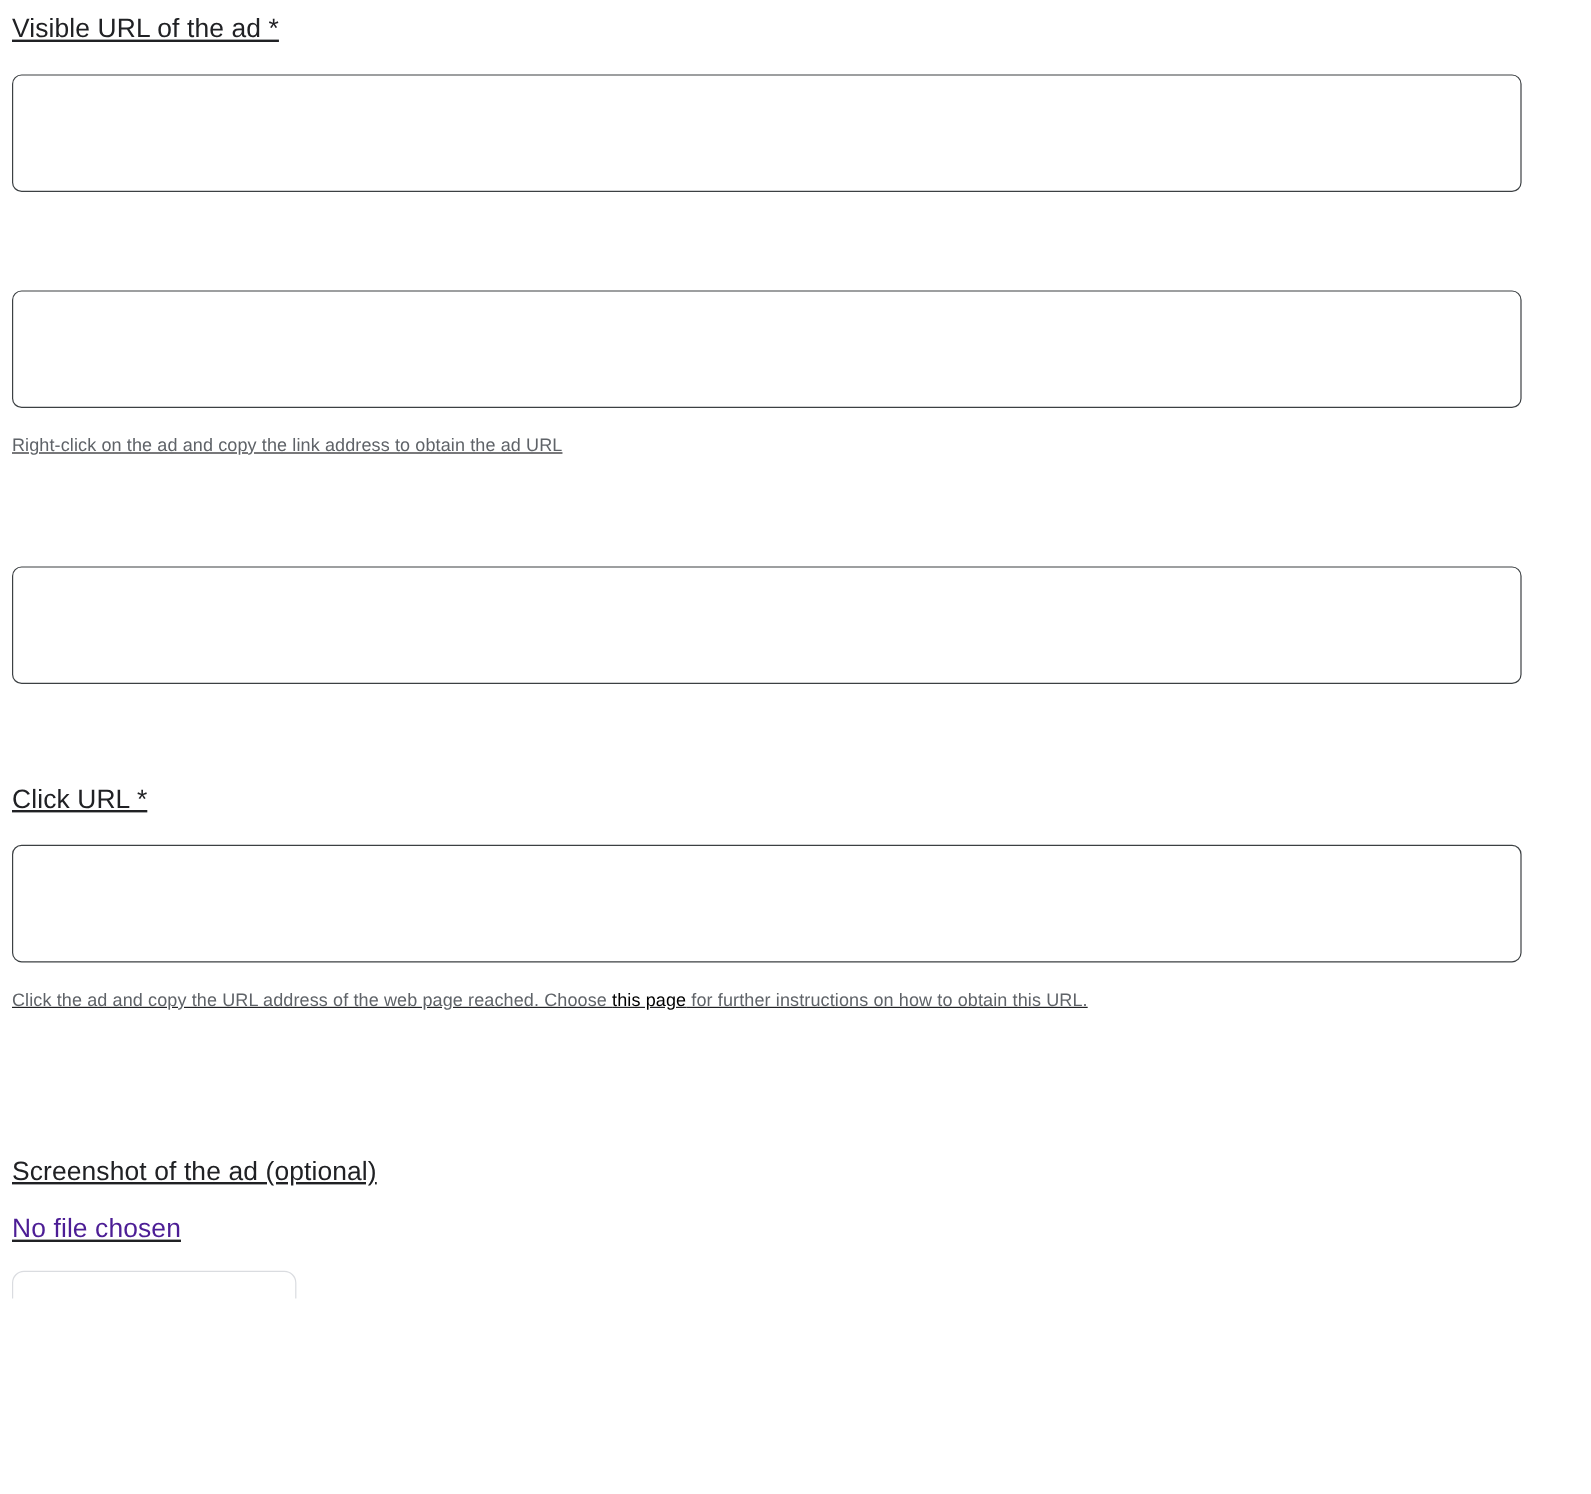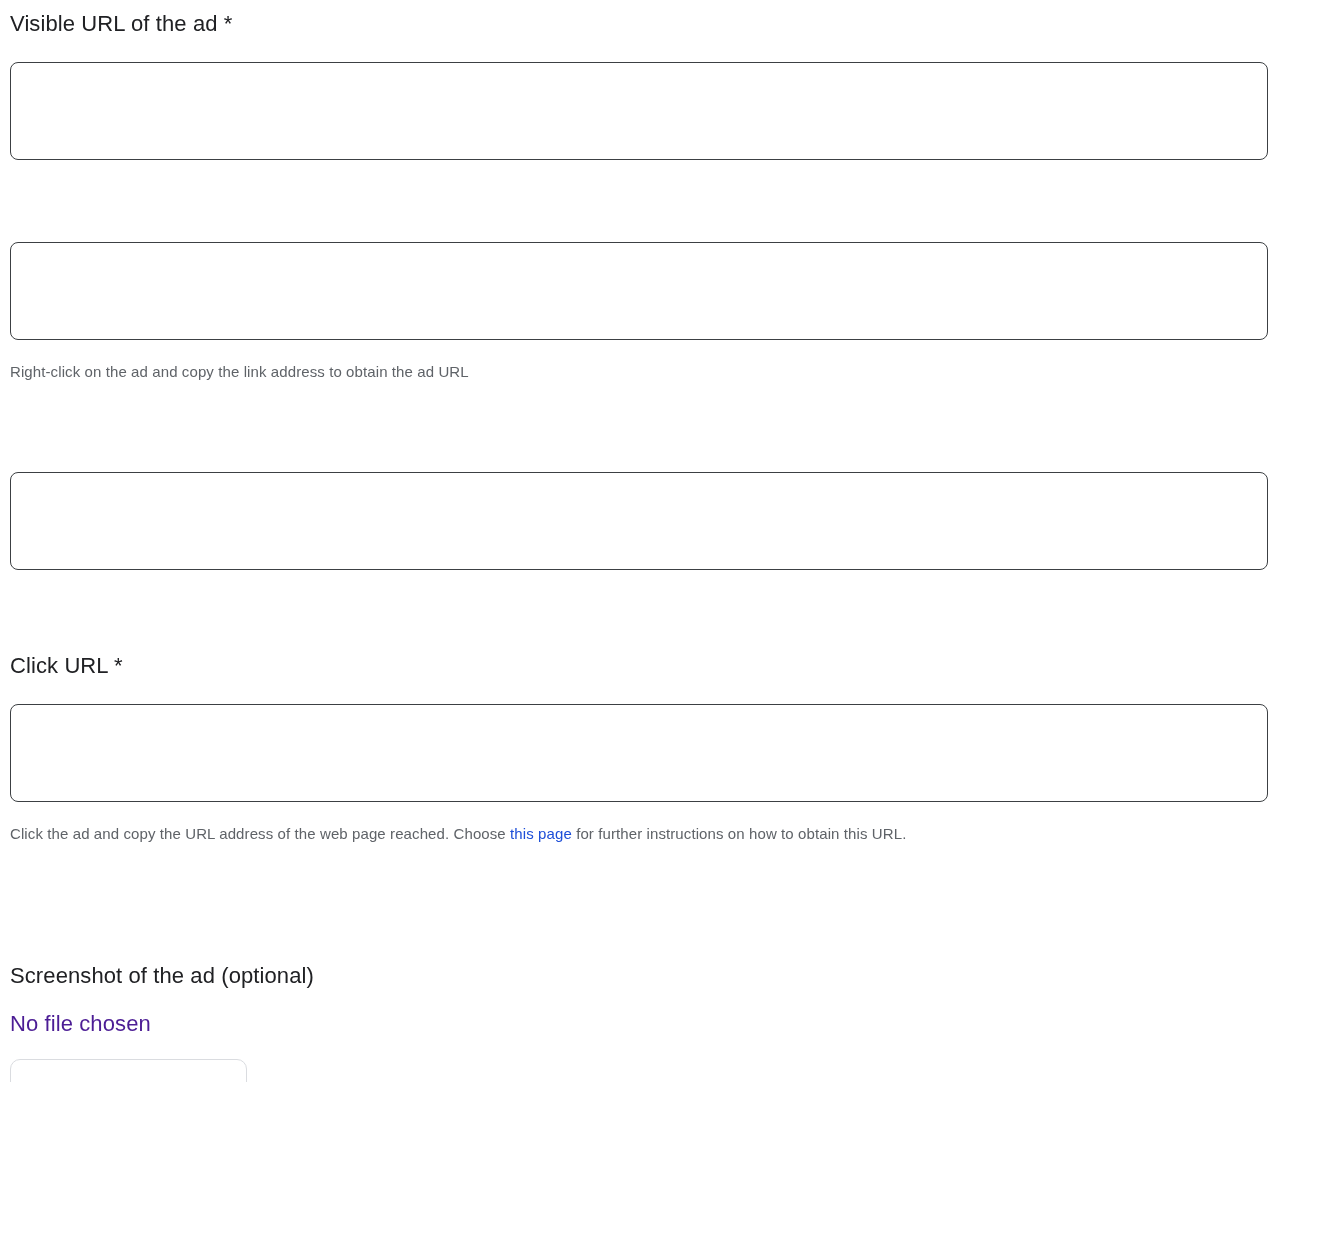"Visible URL of the ad" .page { text-decoration: none -> underline }
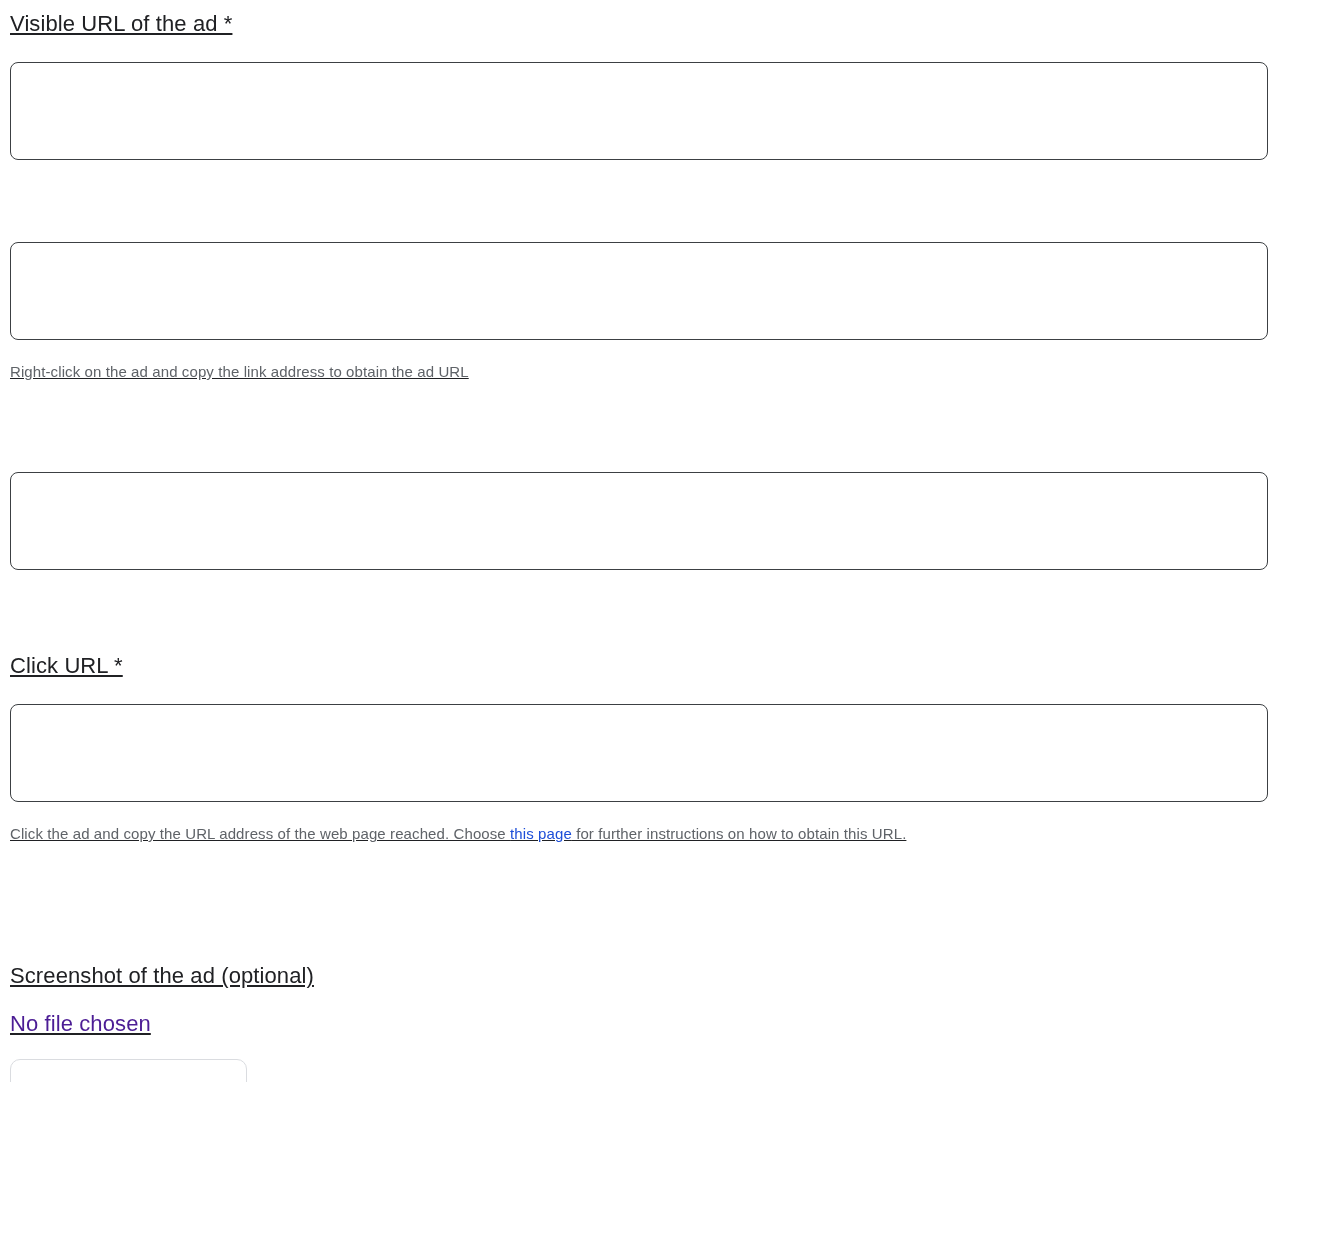"this page" .helper a { color: #1d4ed8 -> #000000 }
